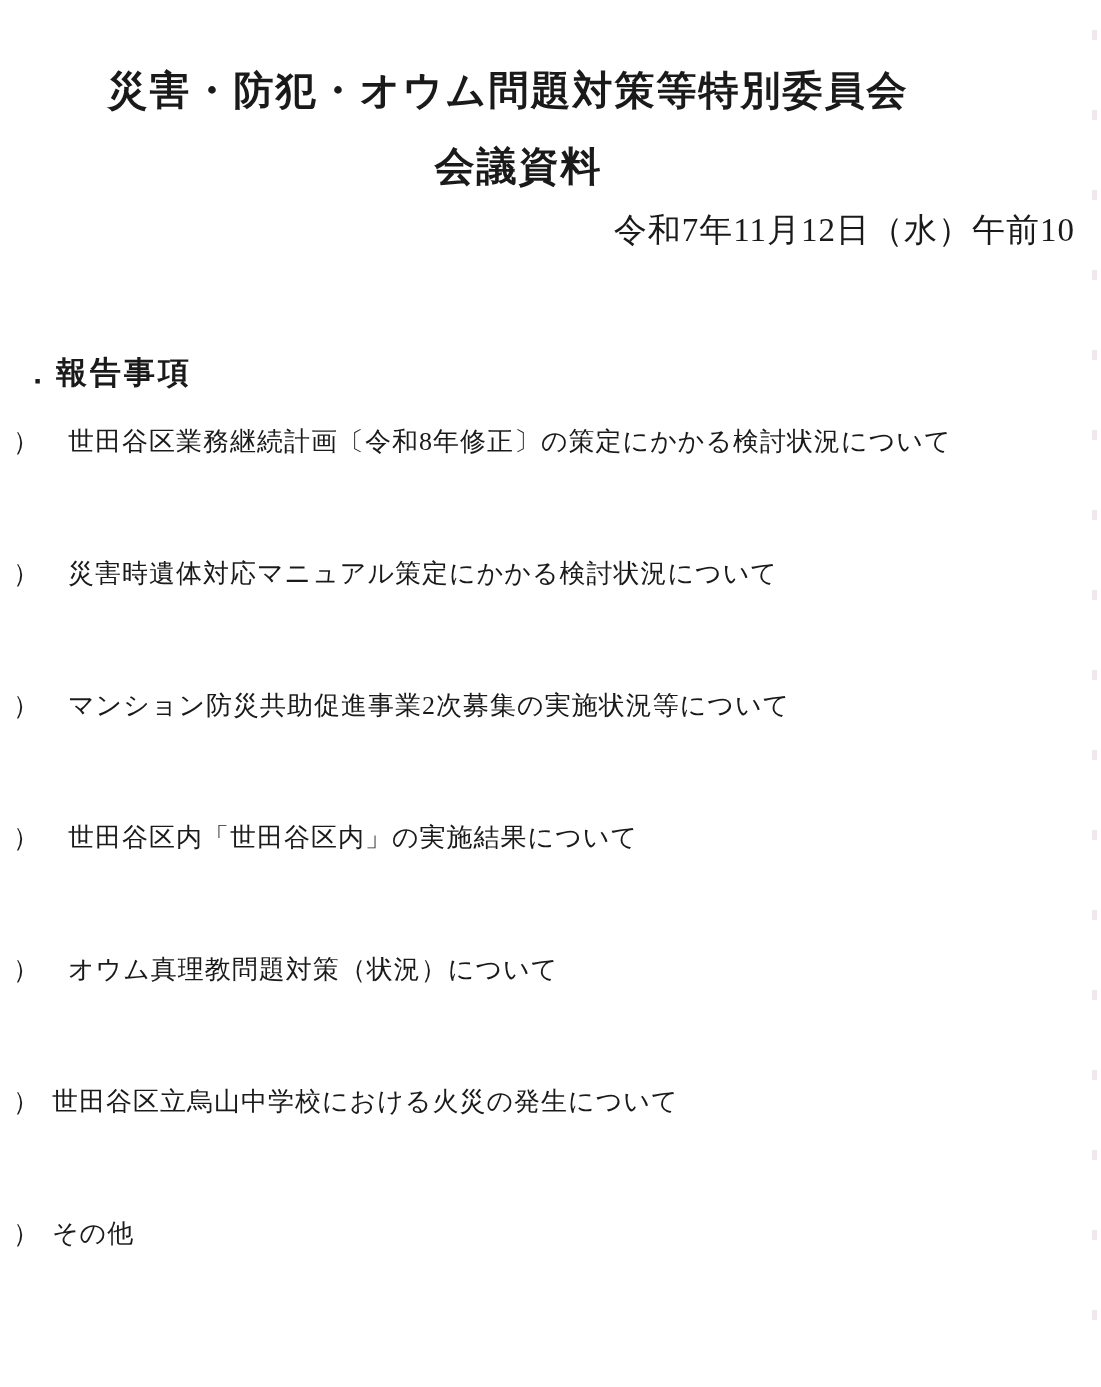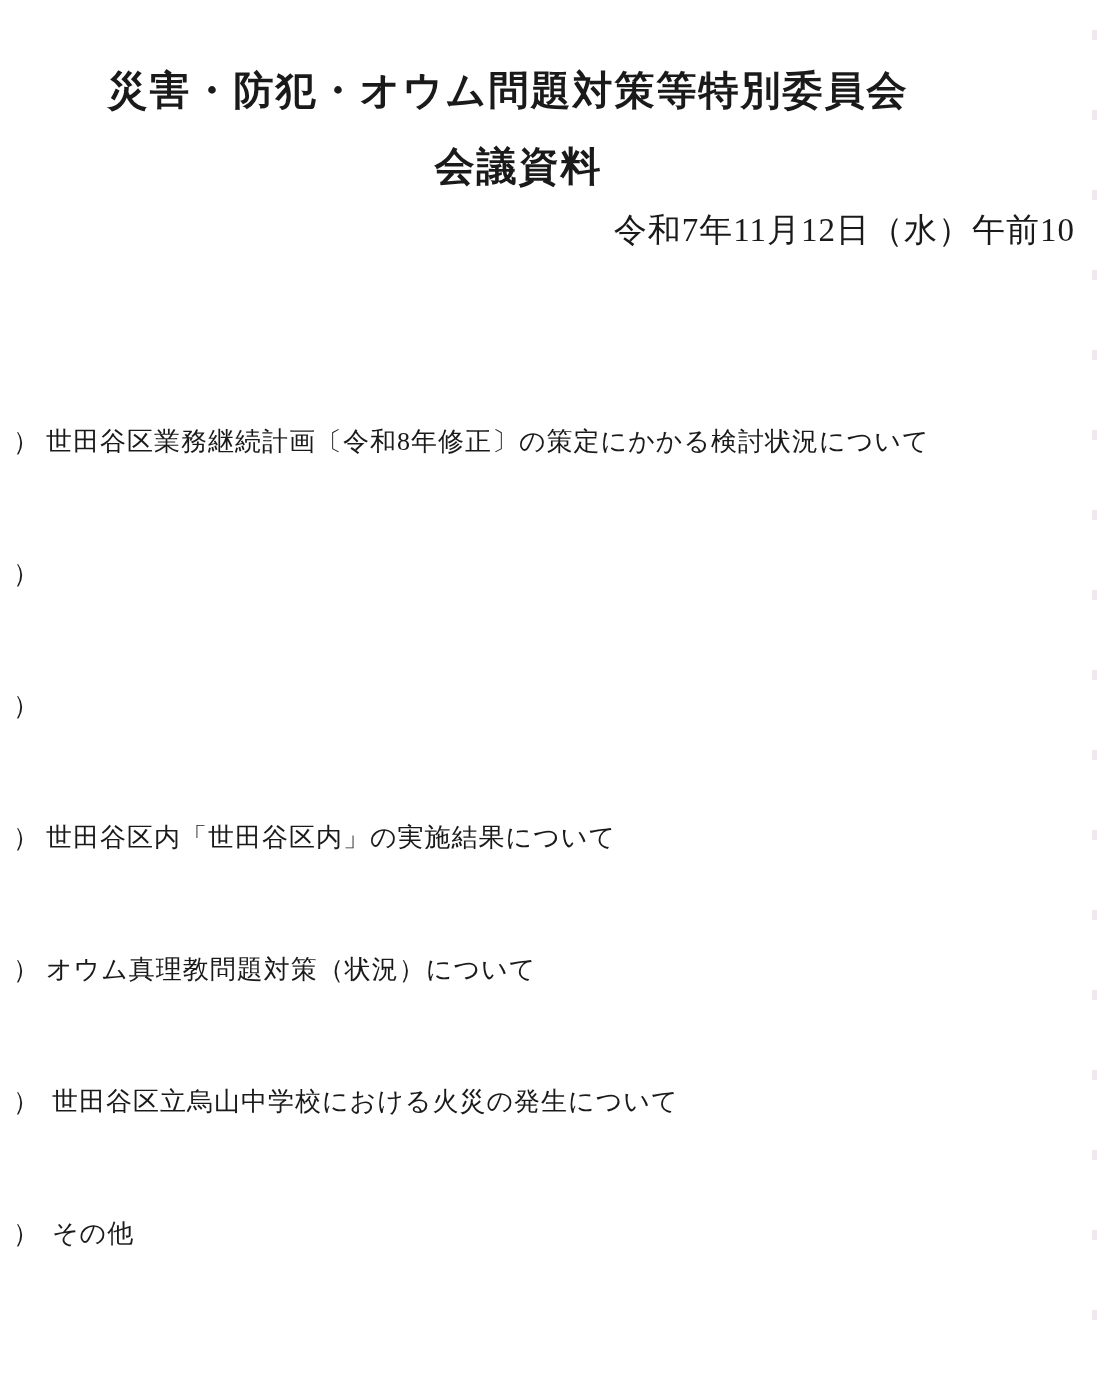"．報告事項" div.section-heading { html: none -> <div>．報告事項</div> }
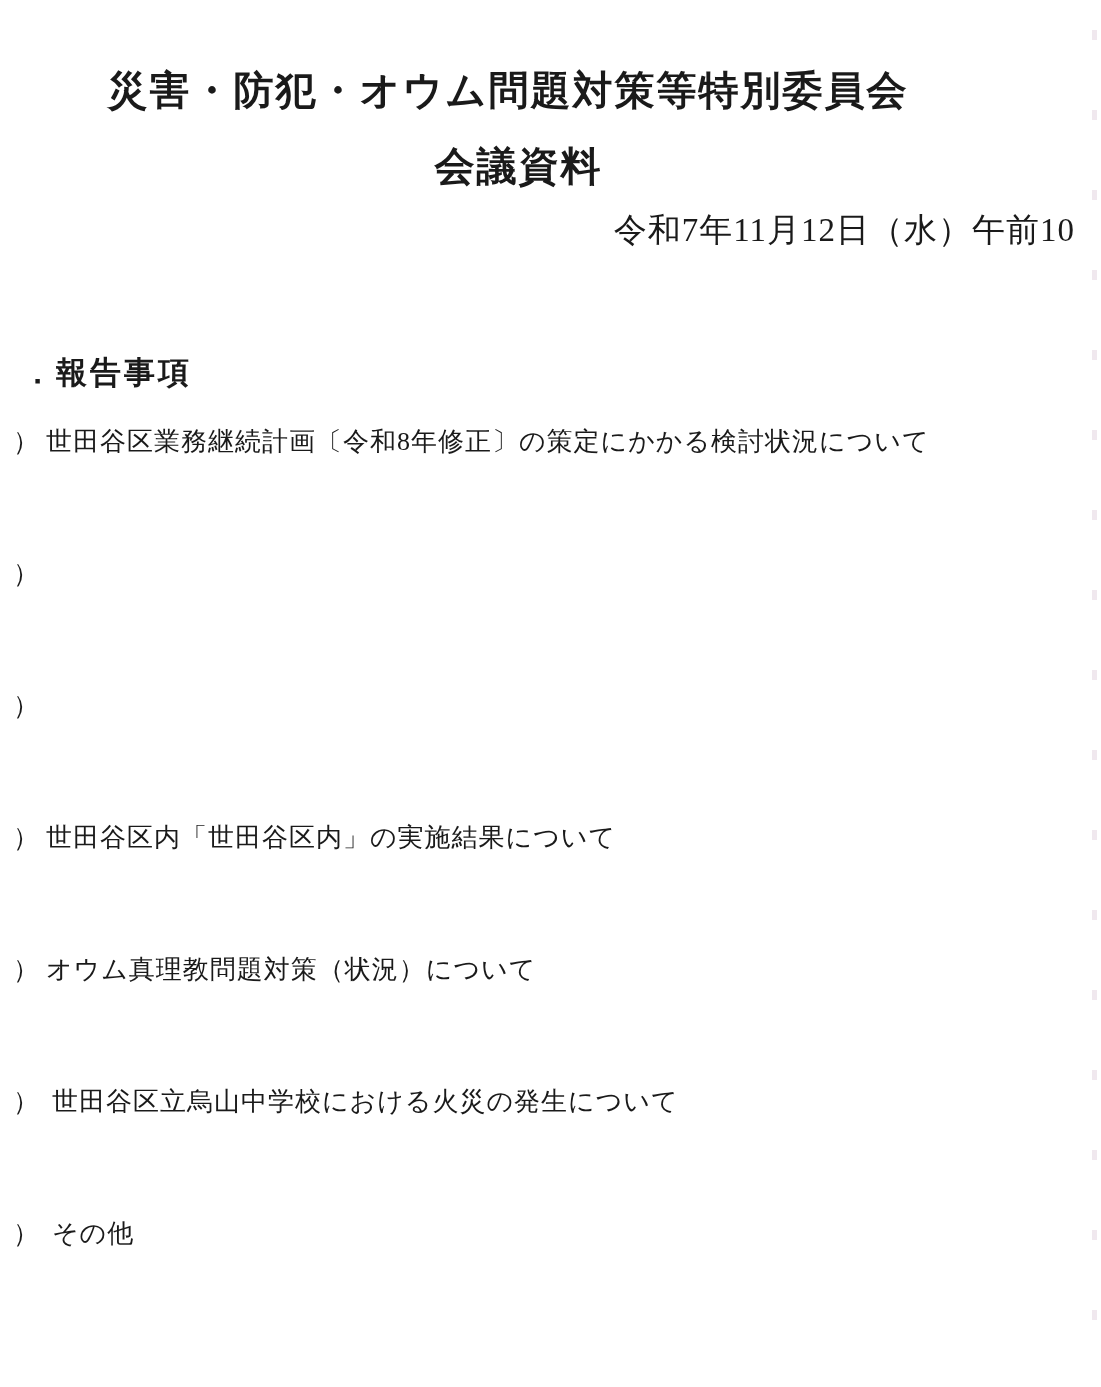"世田谷区業務継続計画〔令和8年修正〕の策定にかかる検討状況について" .gap-wide .label { margin-left: 6px -> 28px }
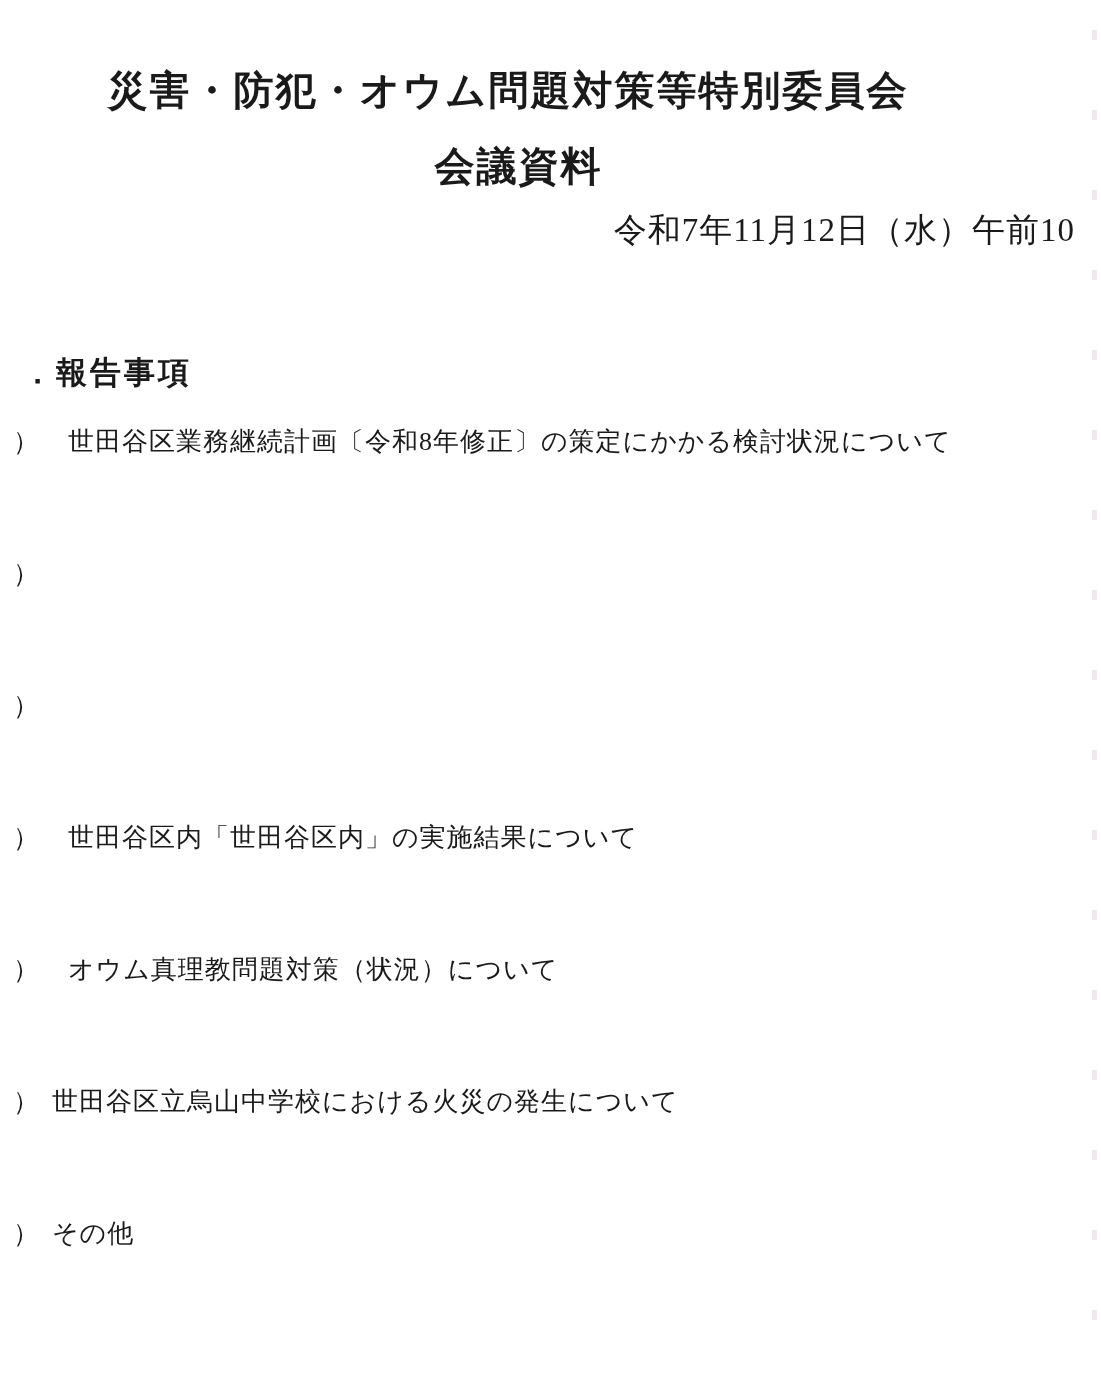"災害時遺体対応マニュアル策定にかかる検討状況について" span.label { html: none -> <span>災害時遺体対応マニュアル策定にかかる検討状況について</span> }
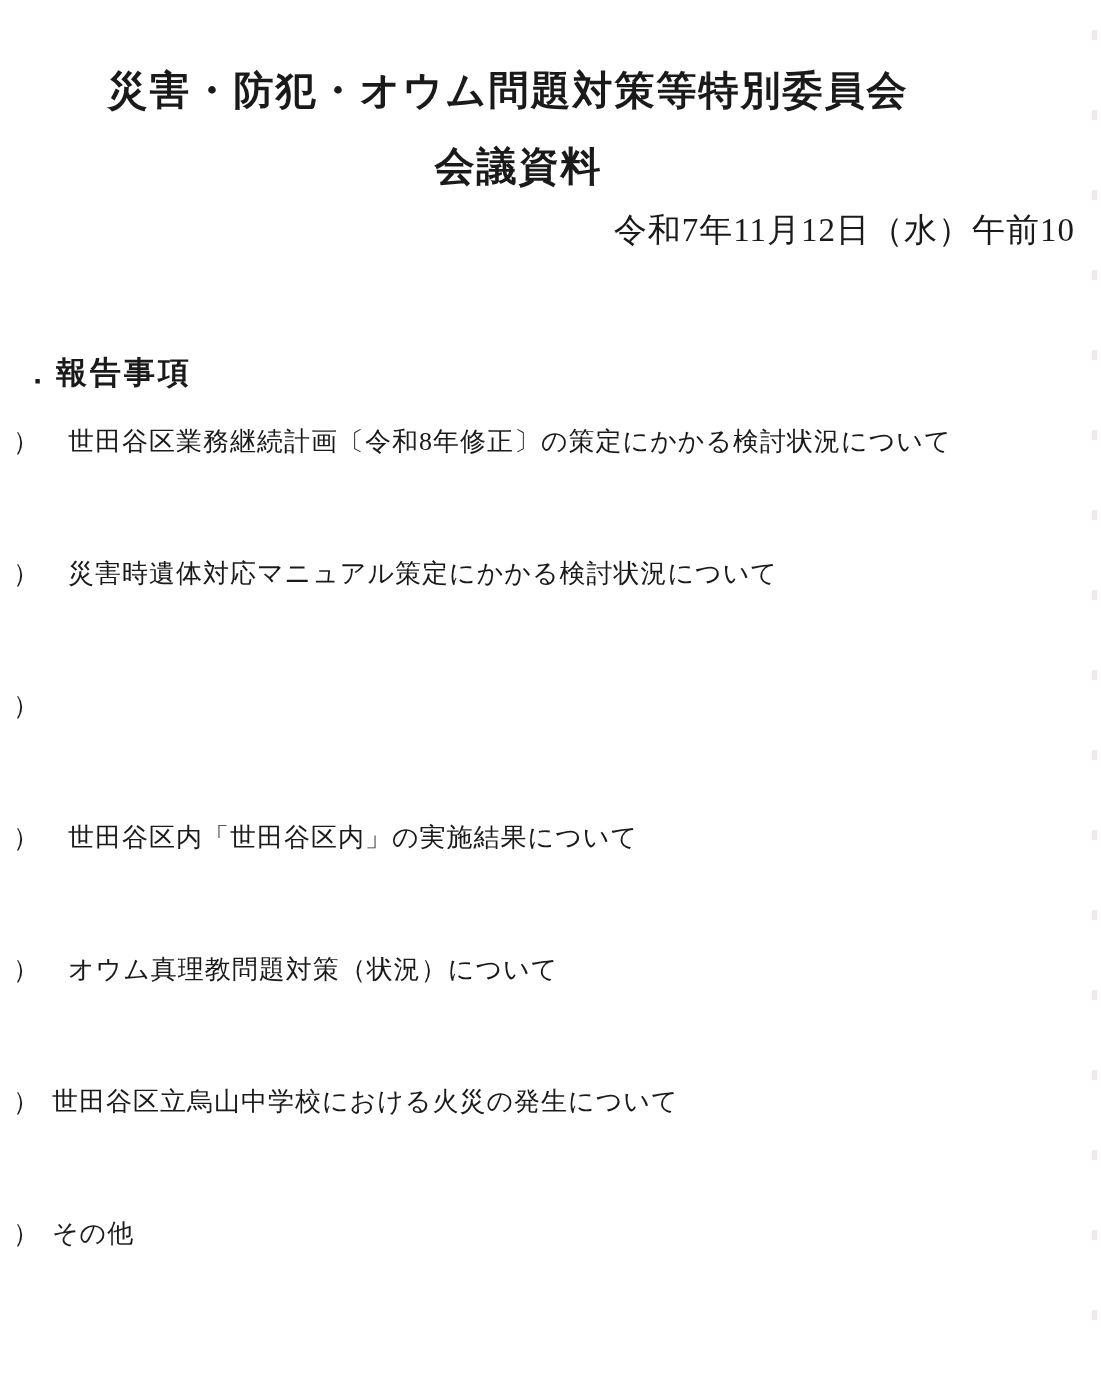"マンション防災共助促進事業2次募集の実施状況等について" span.label { html: none -> <span>マンション防災共助促進事業2次募集の実施状況等について</span> }
